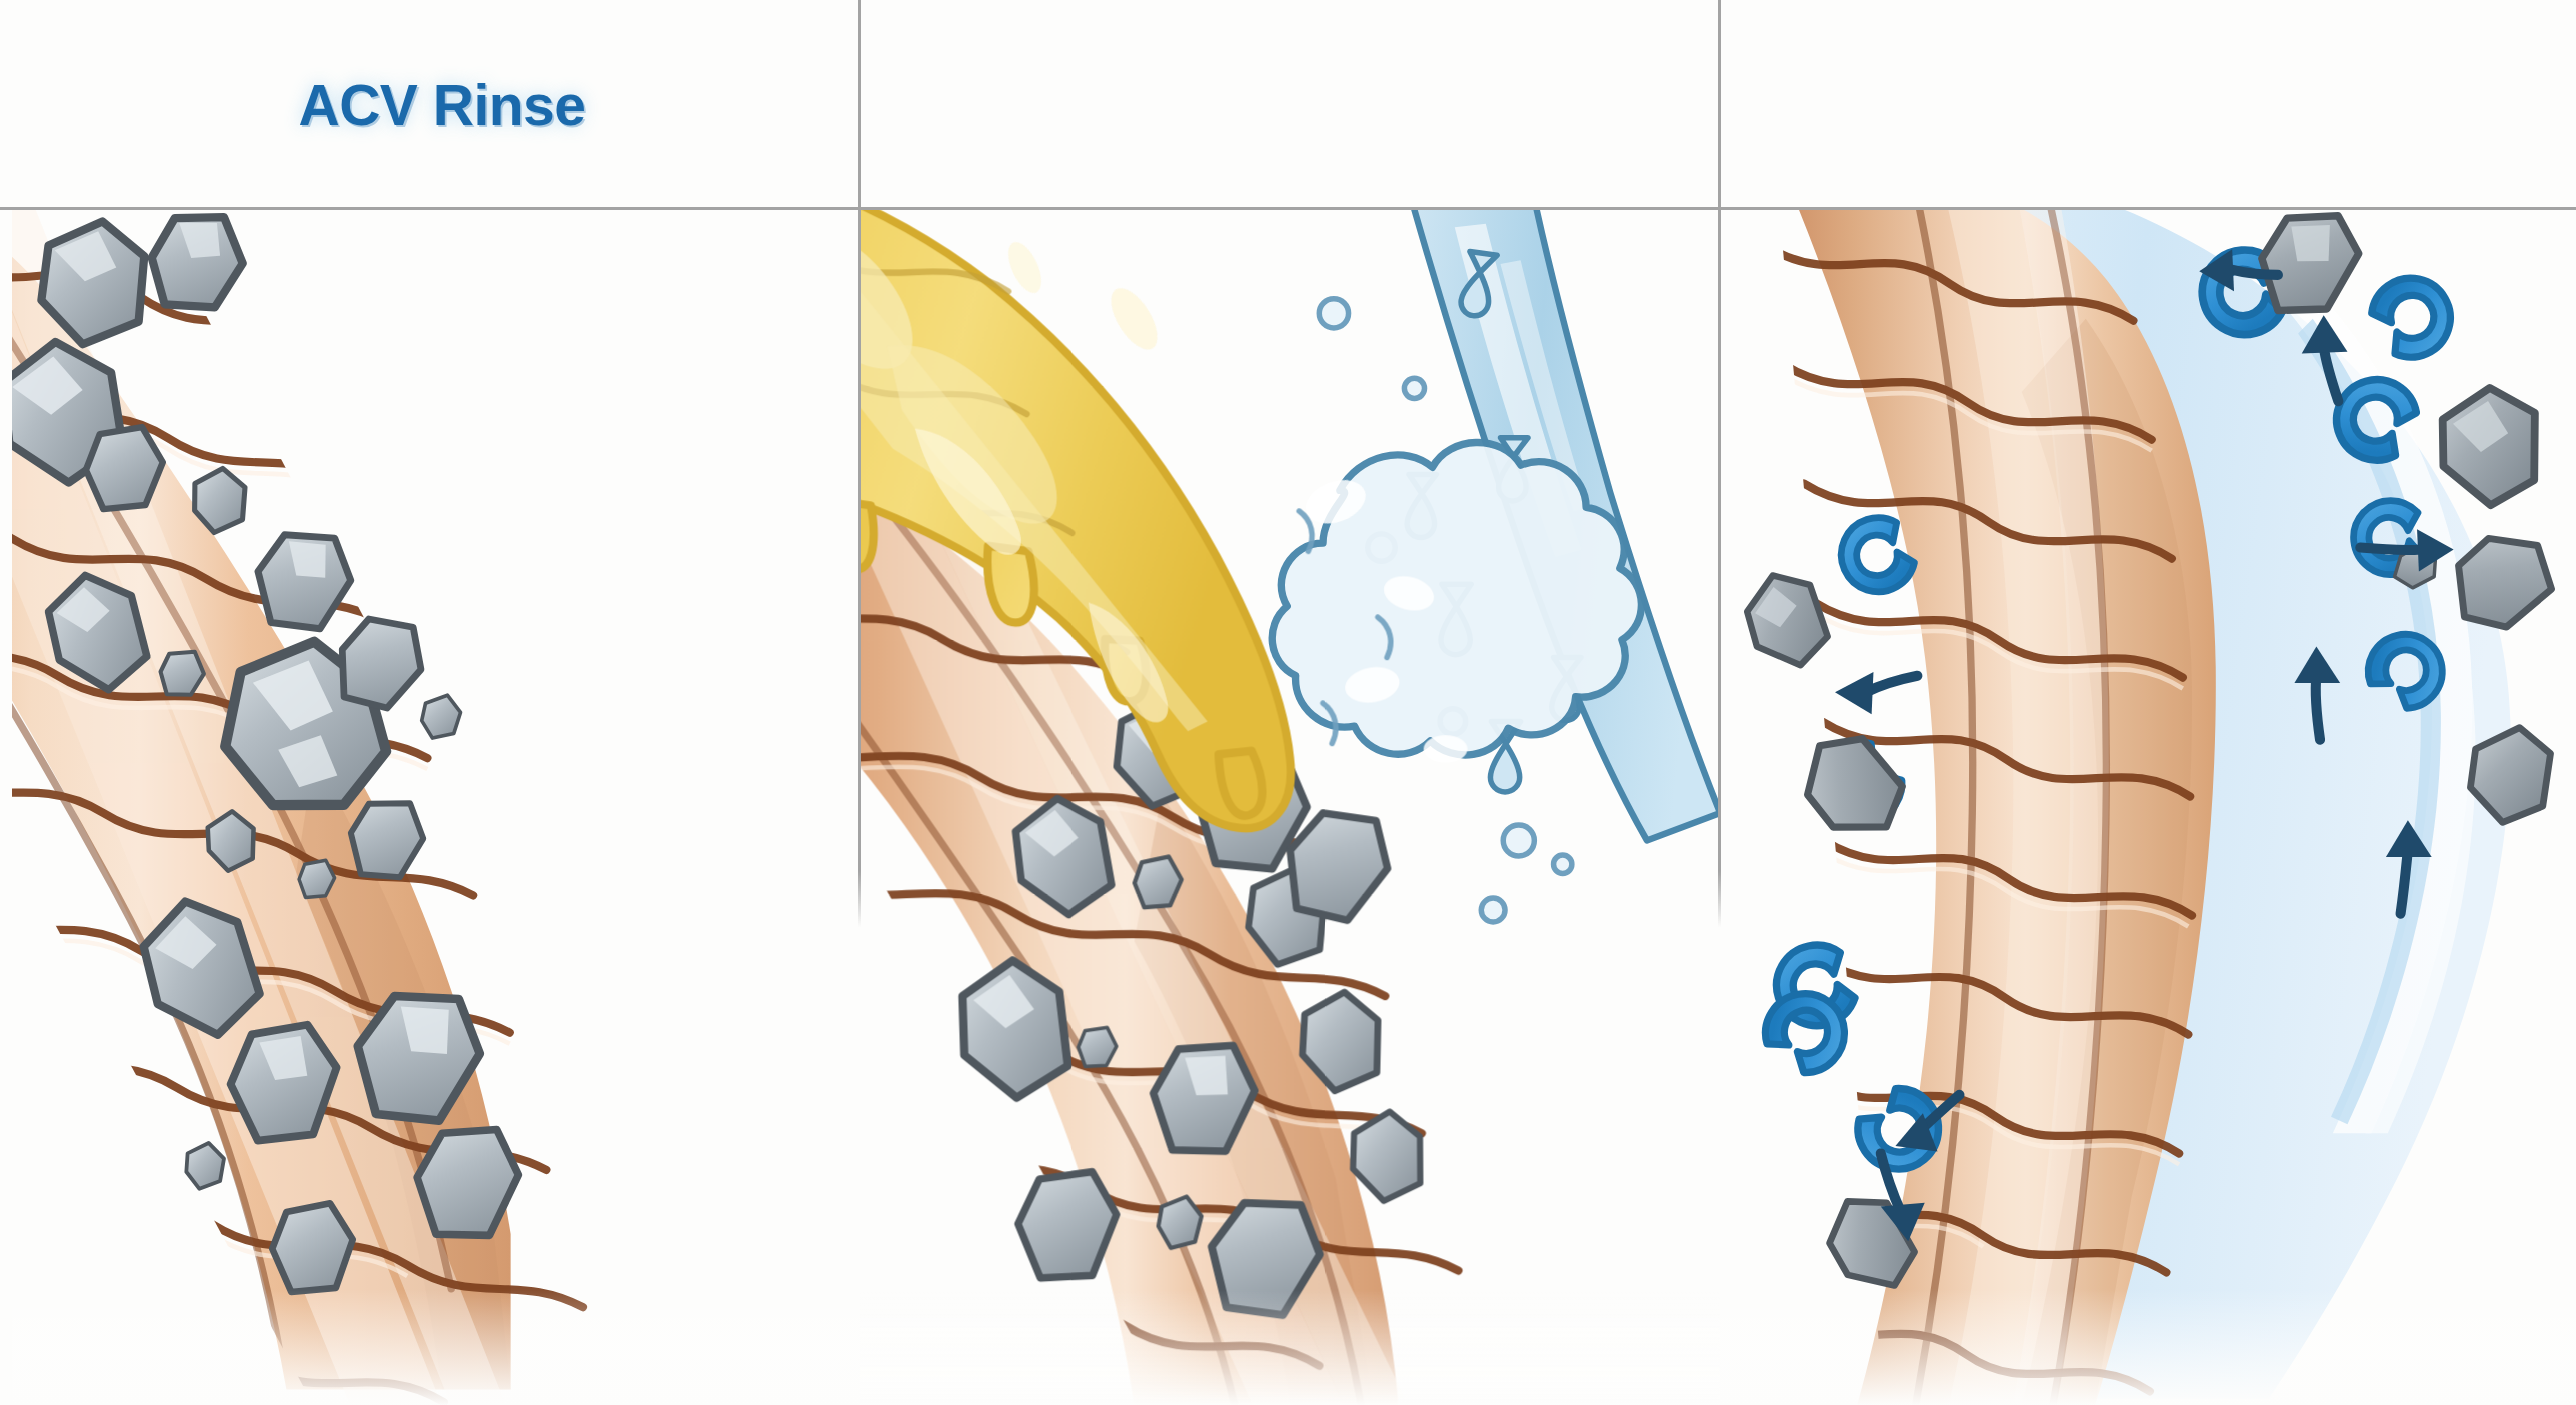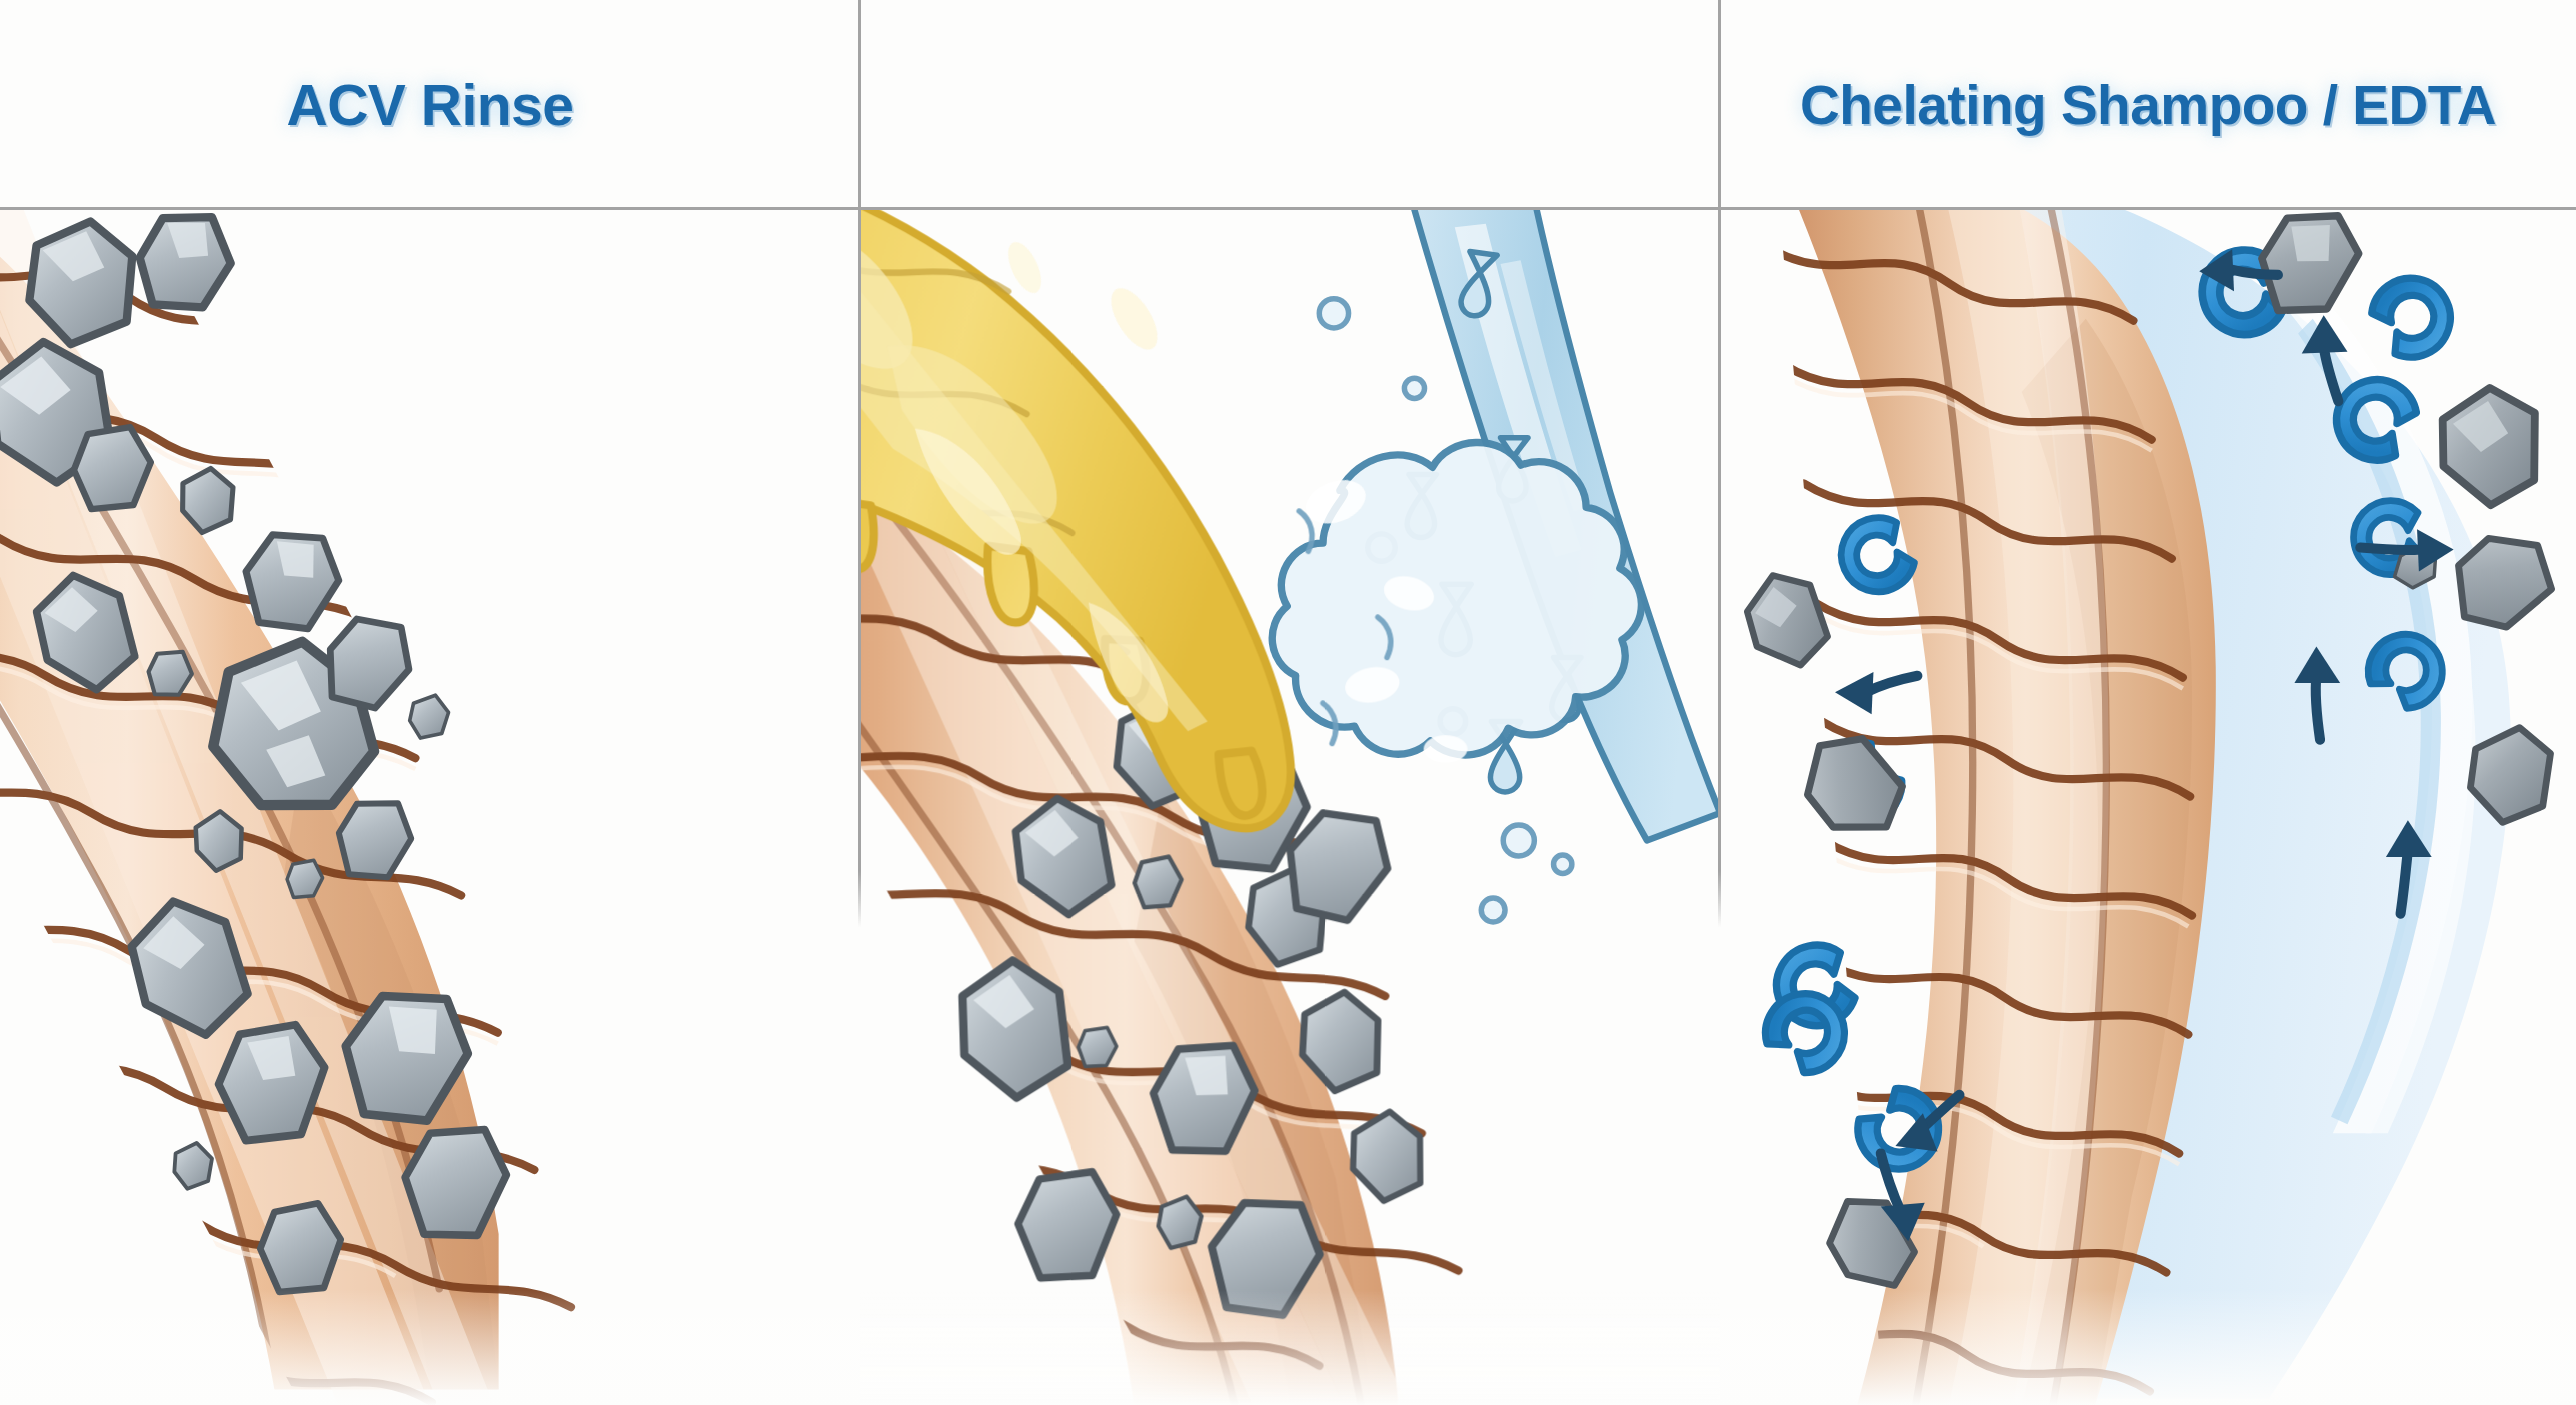"ACV Rinse" .panel-1 { left: 0 -> 12px }
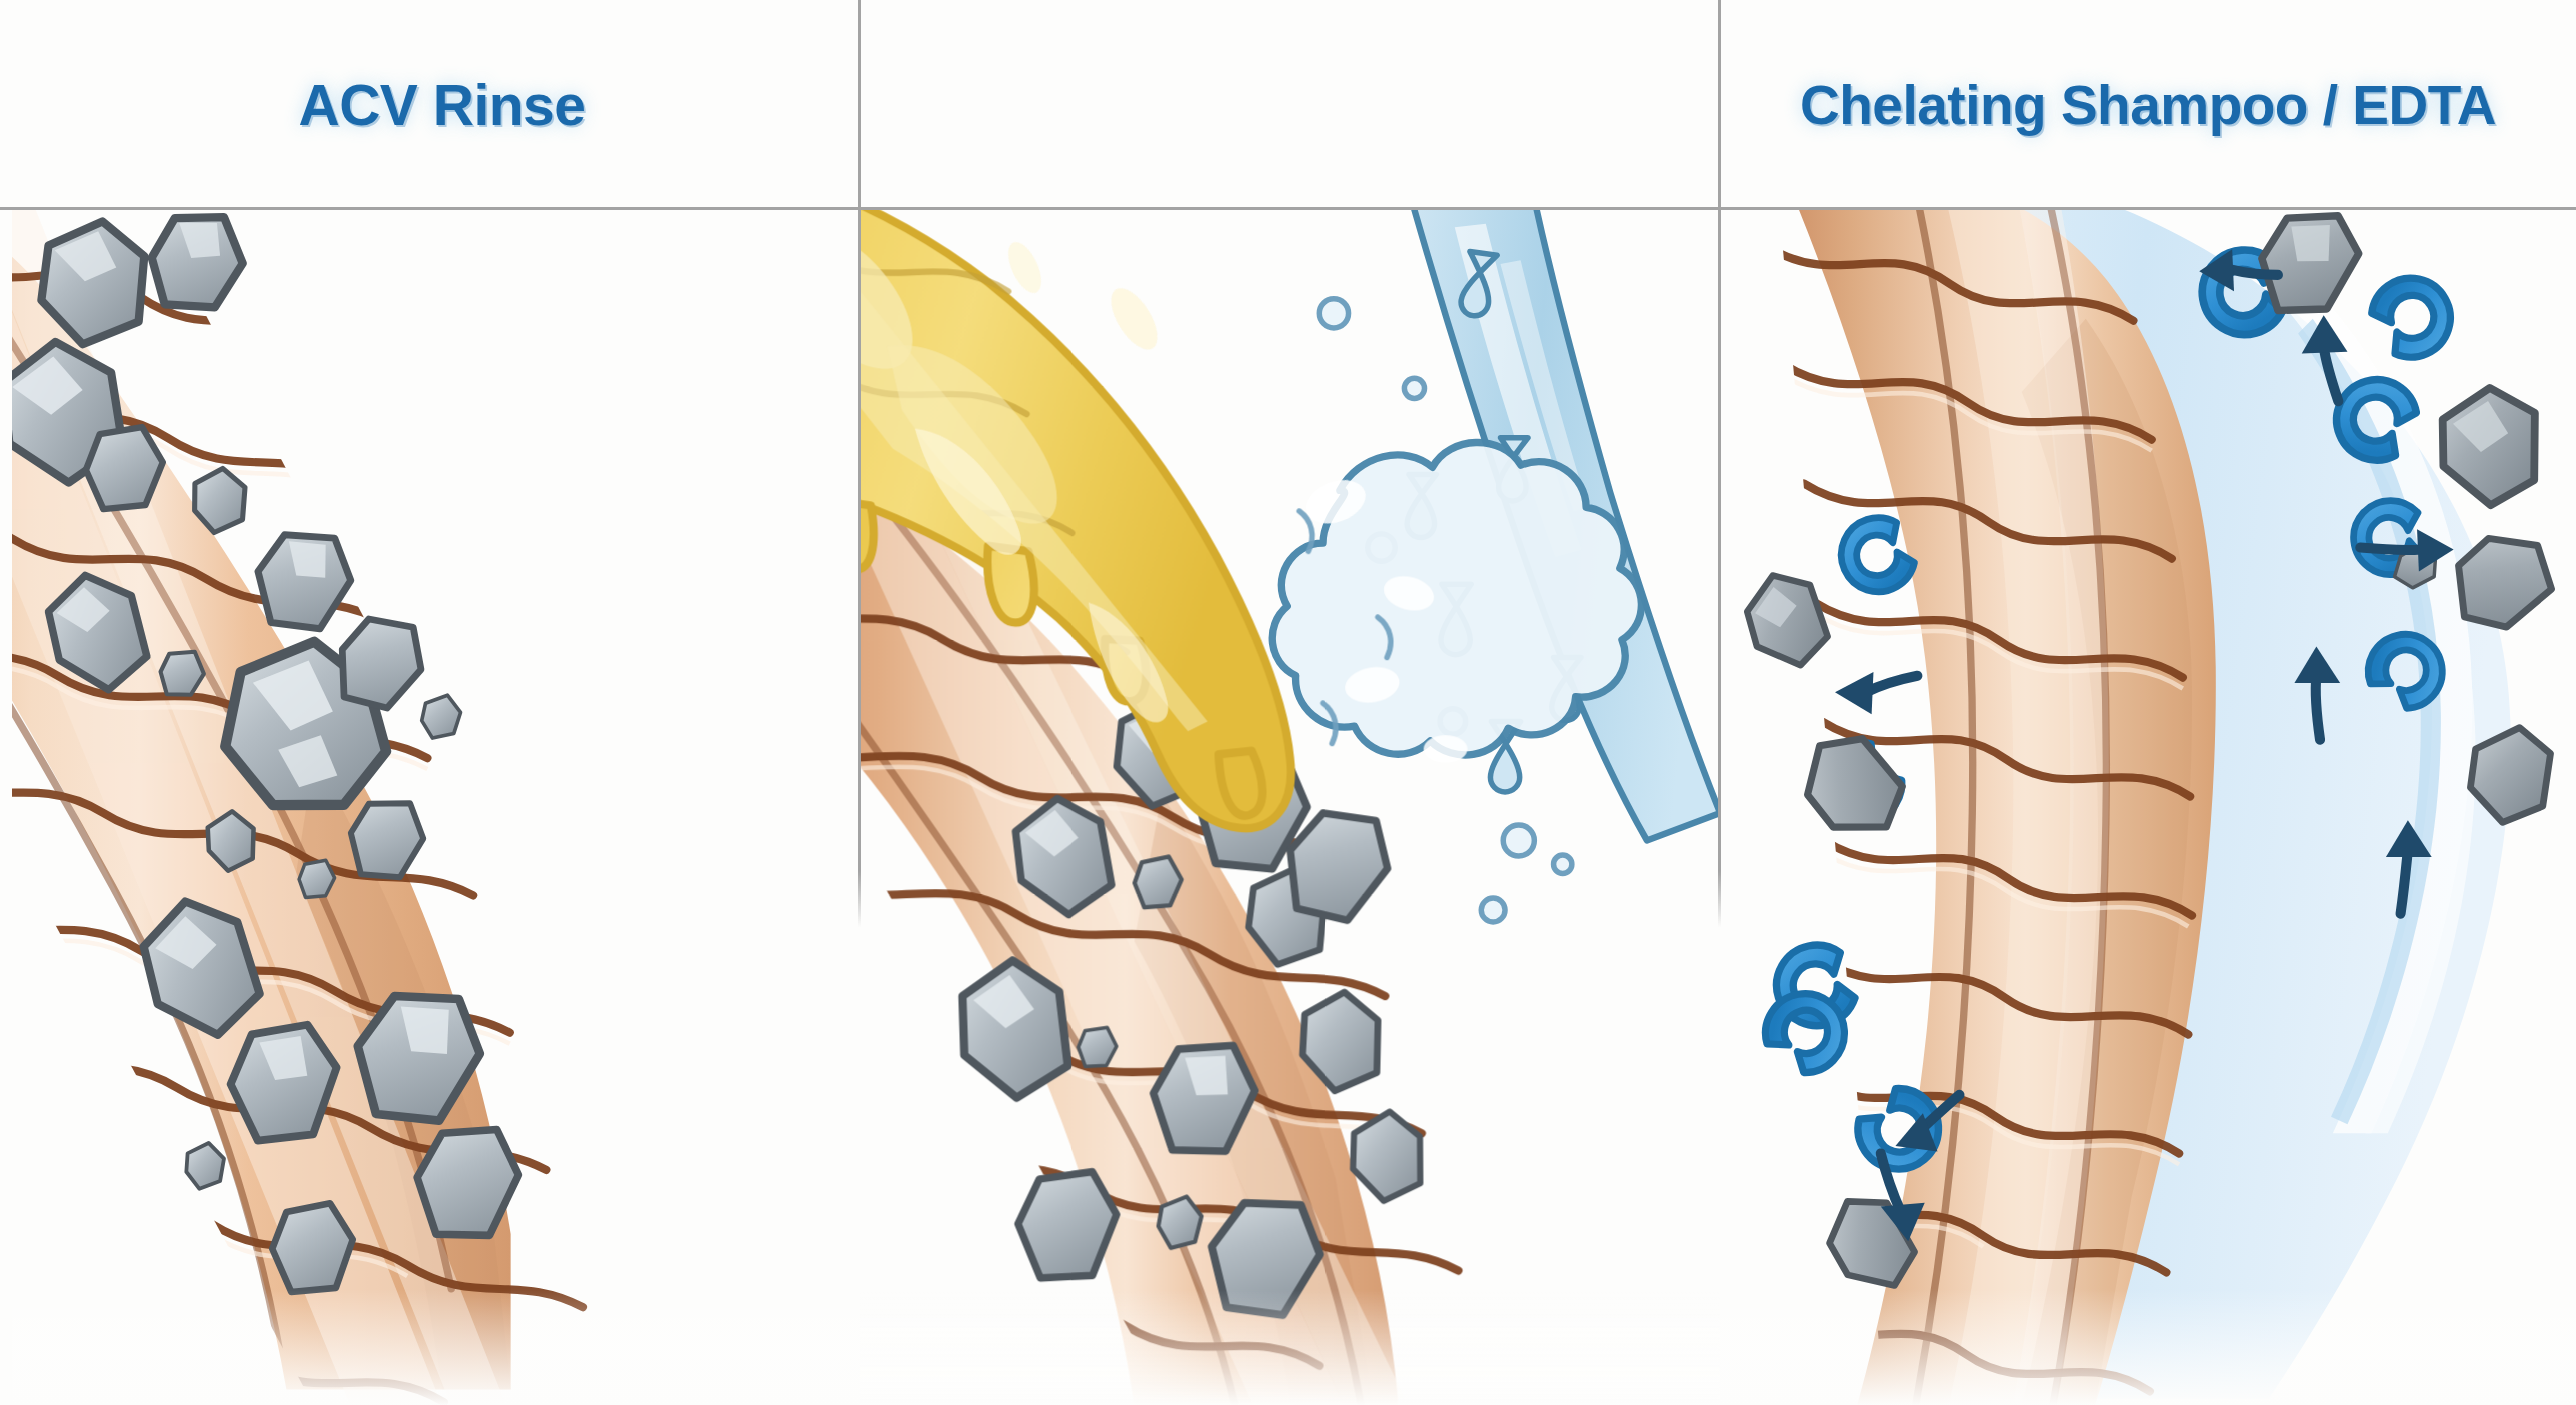"Chelating Shampoo / EDTA" div.header { html: <div> <div>Chelating Shampoo / EDTA</div> </div> -> none }
